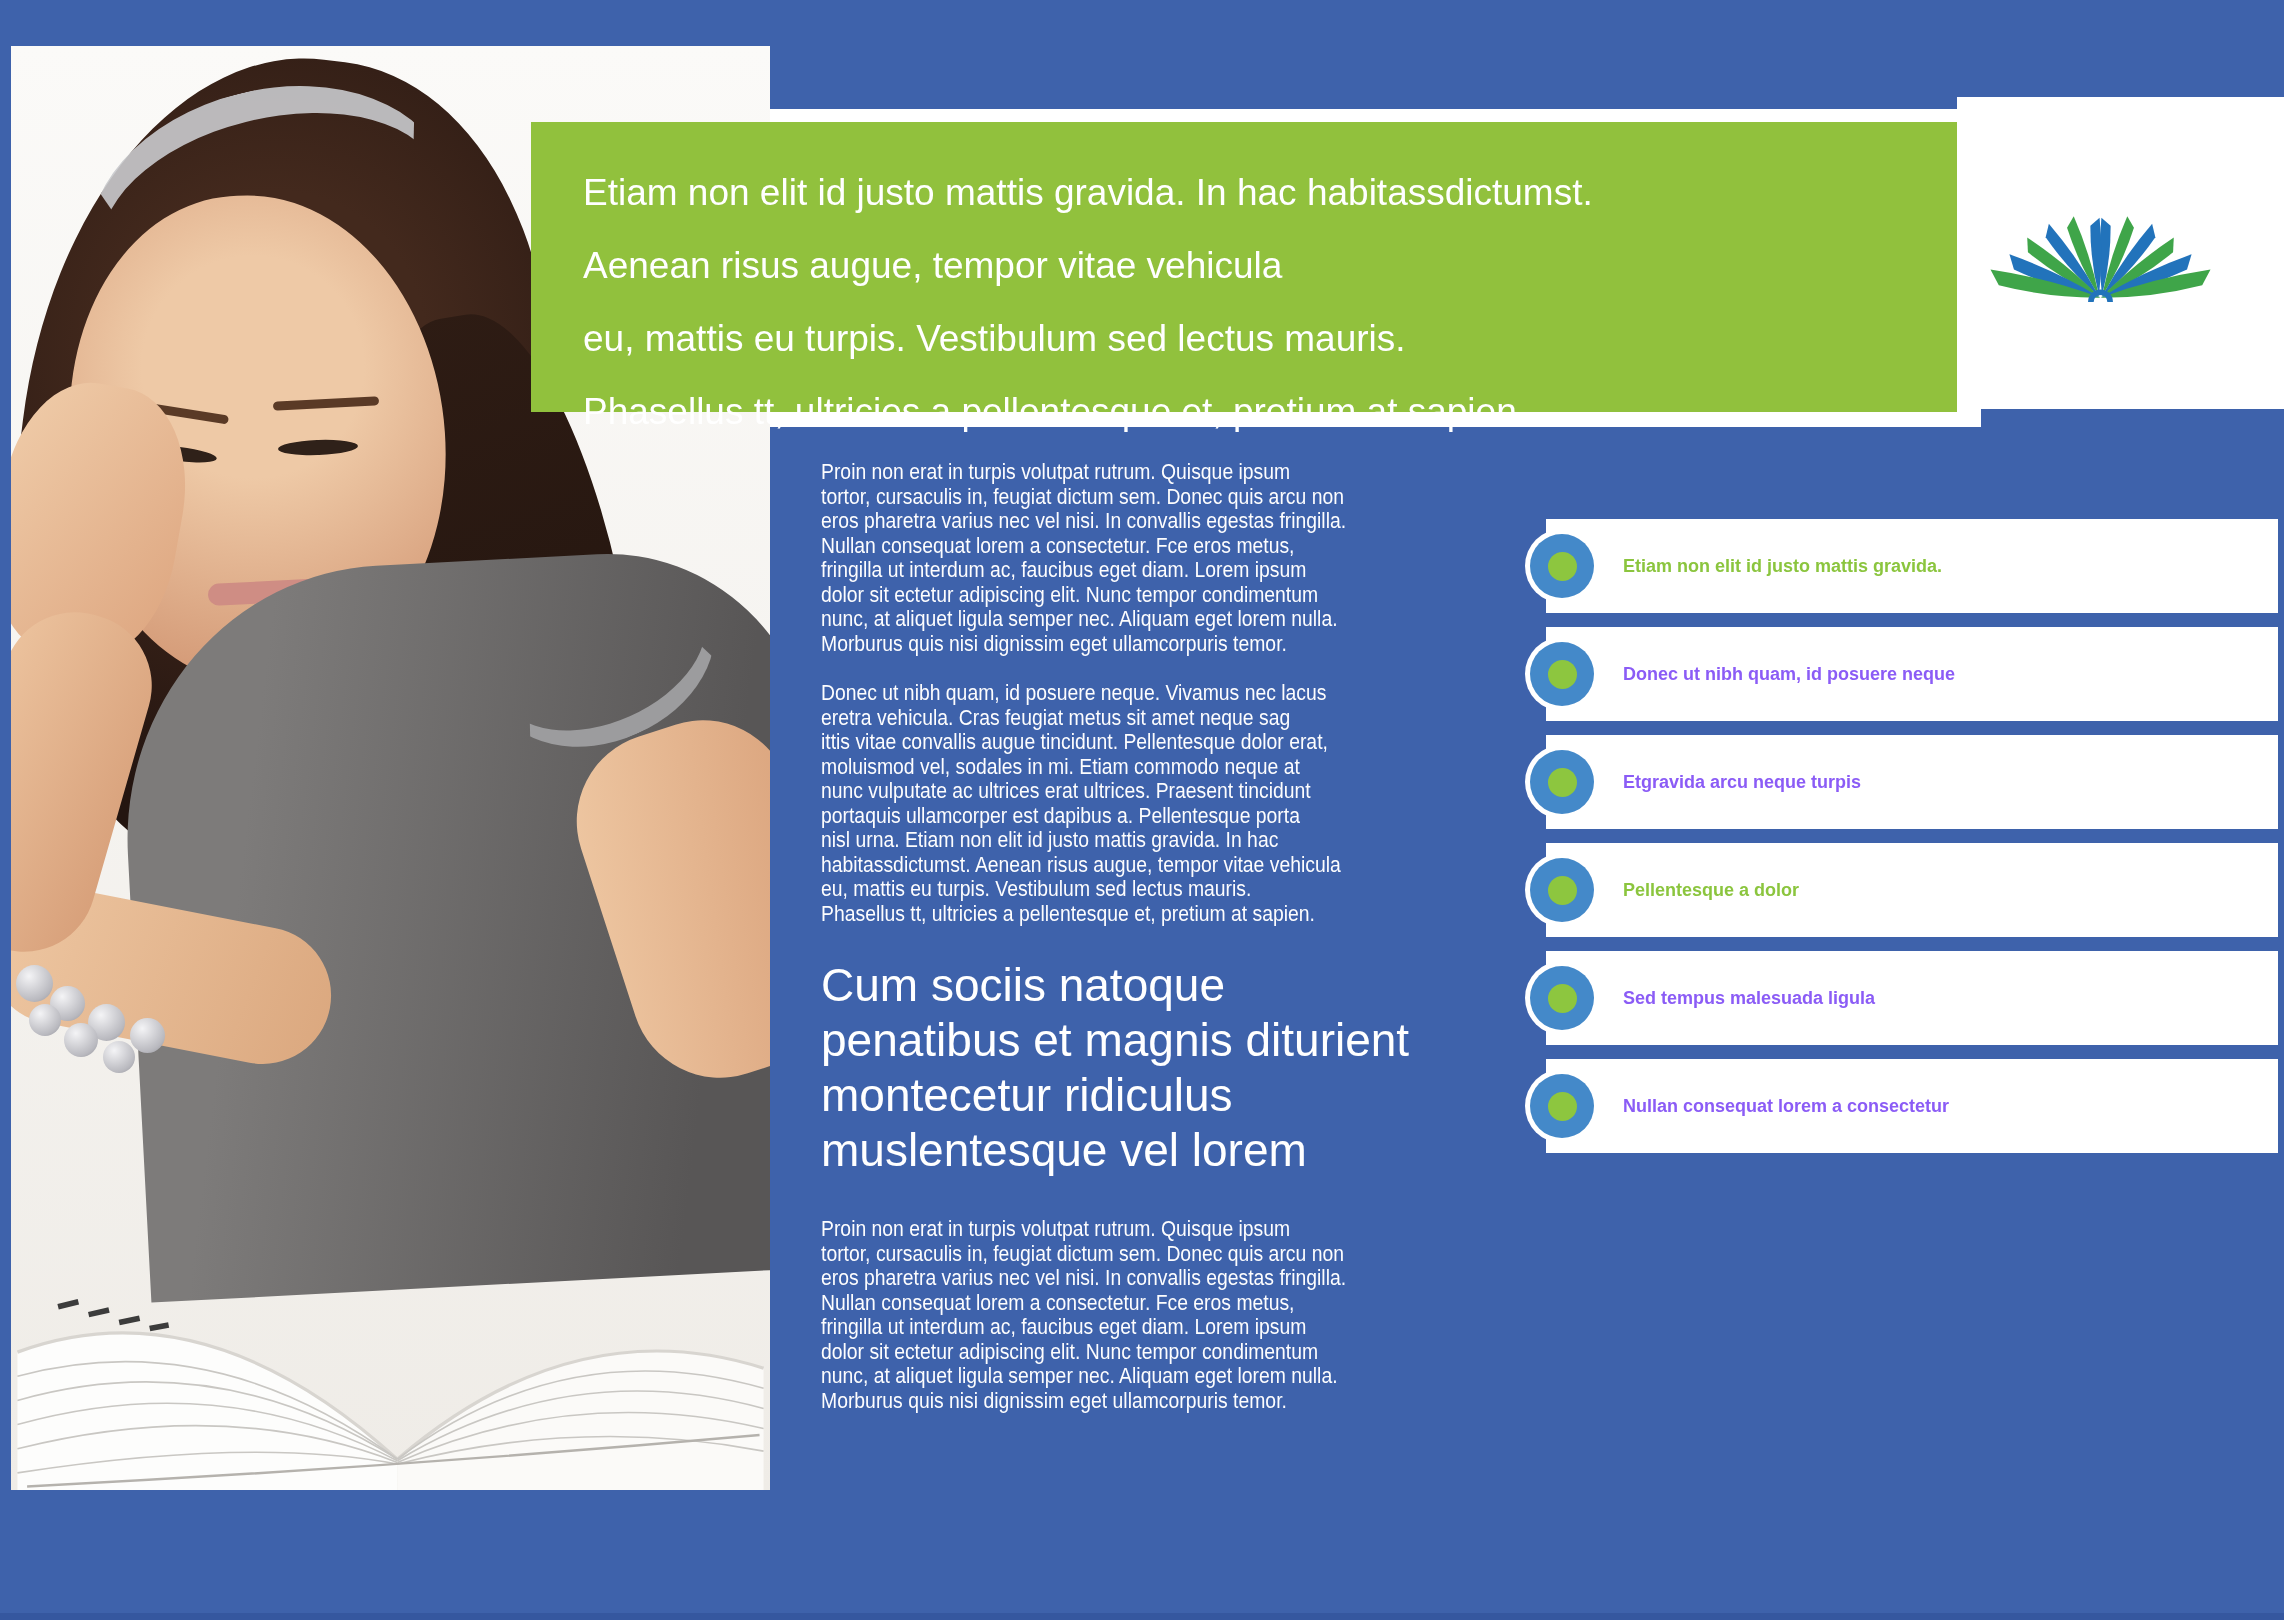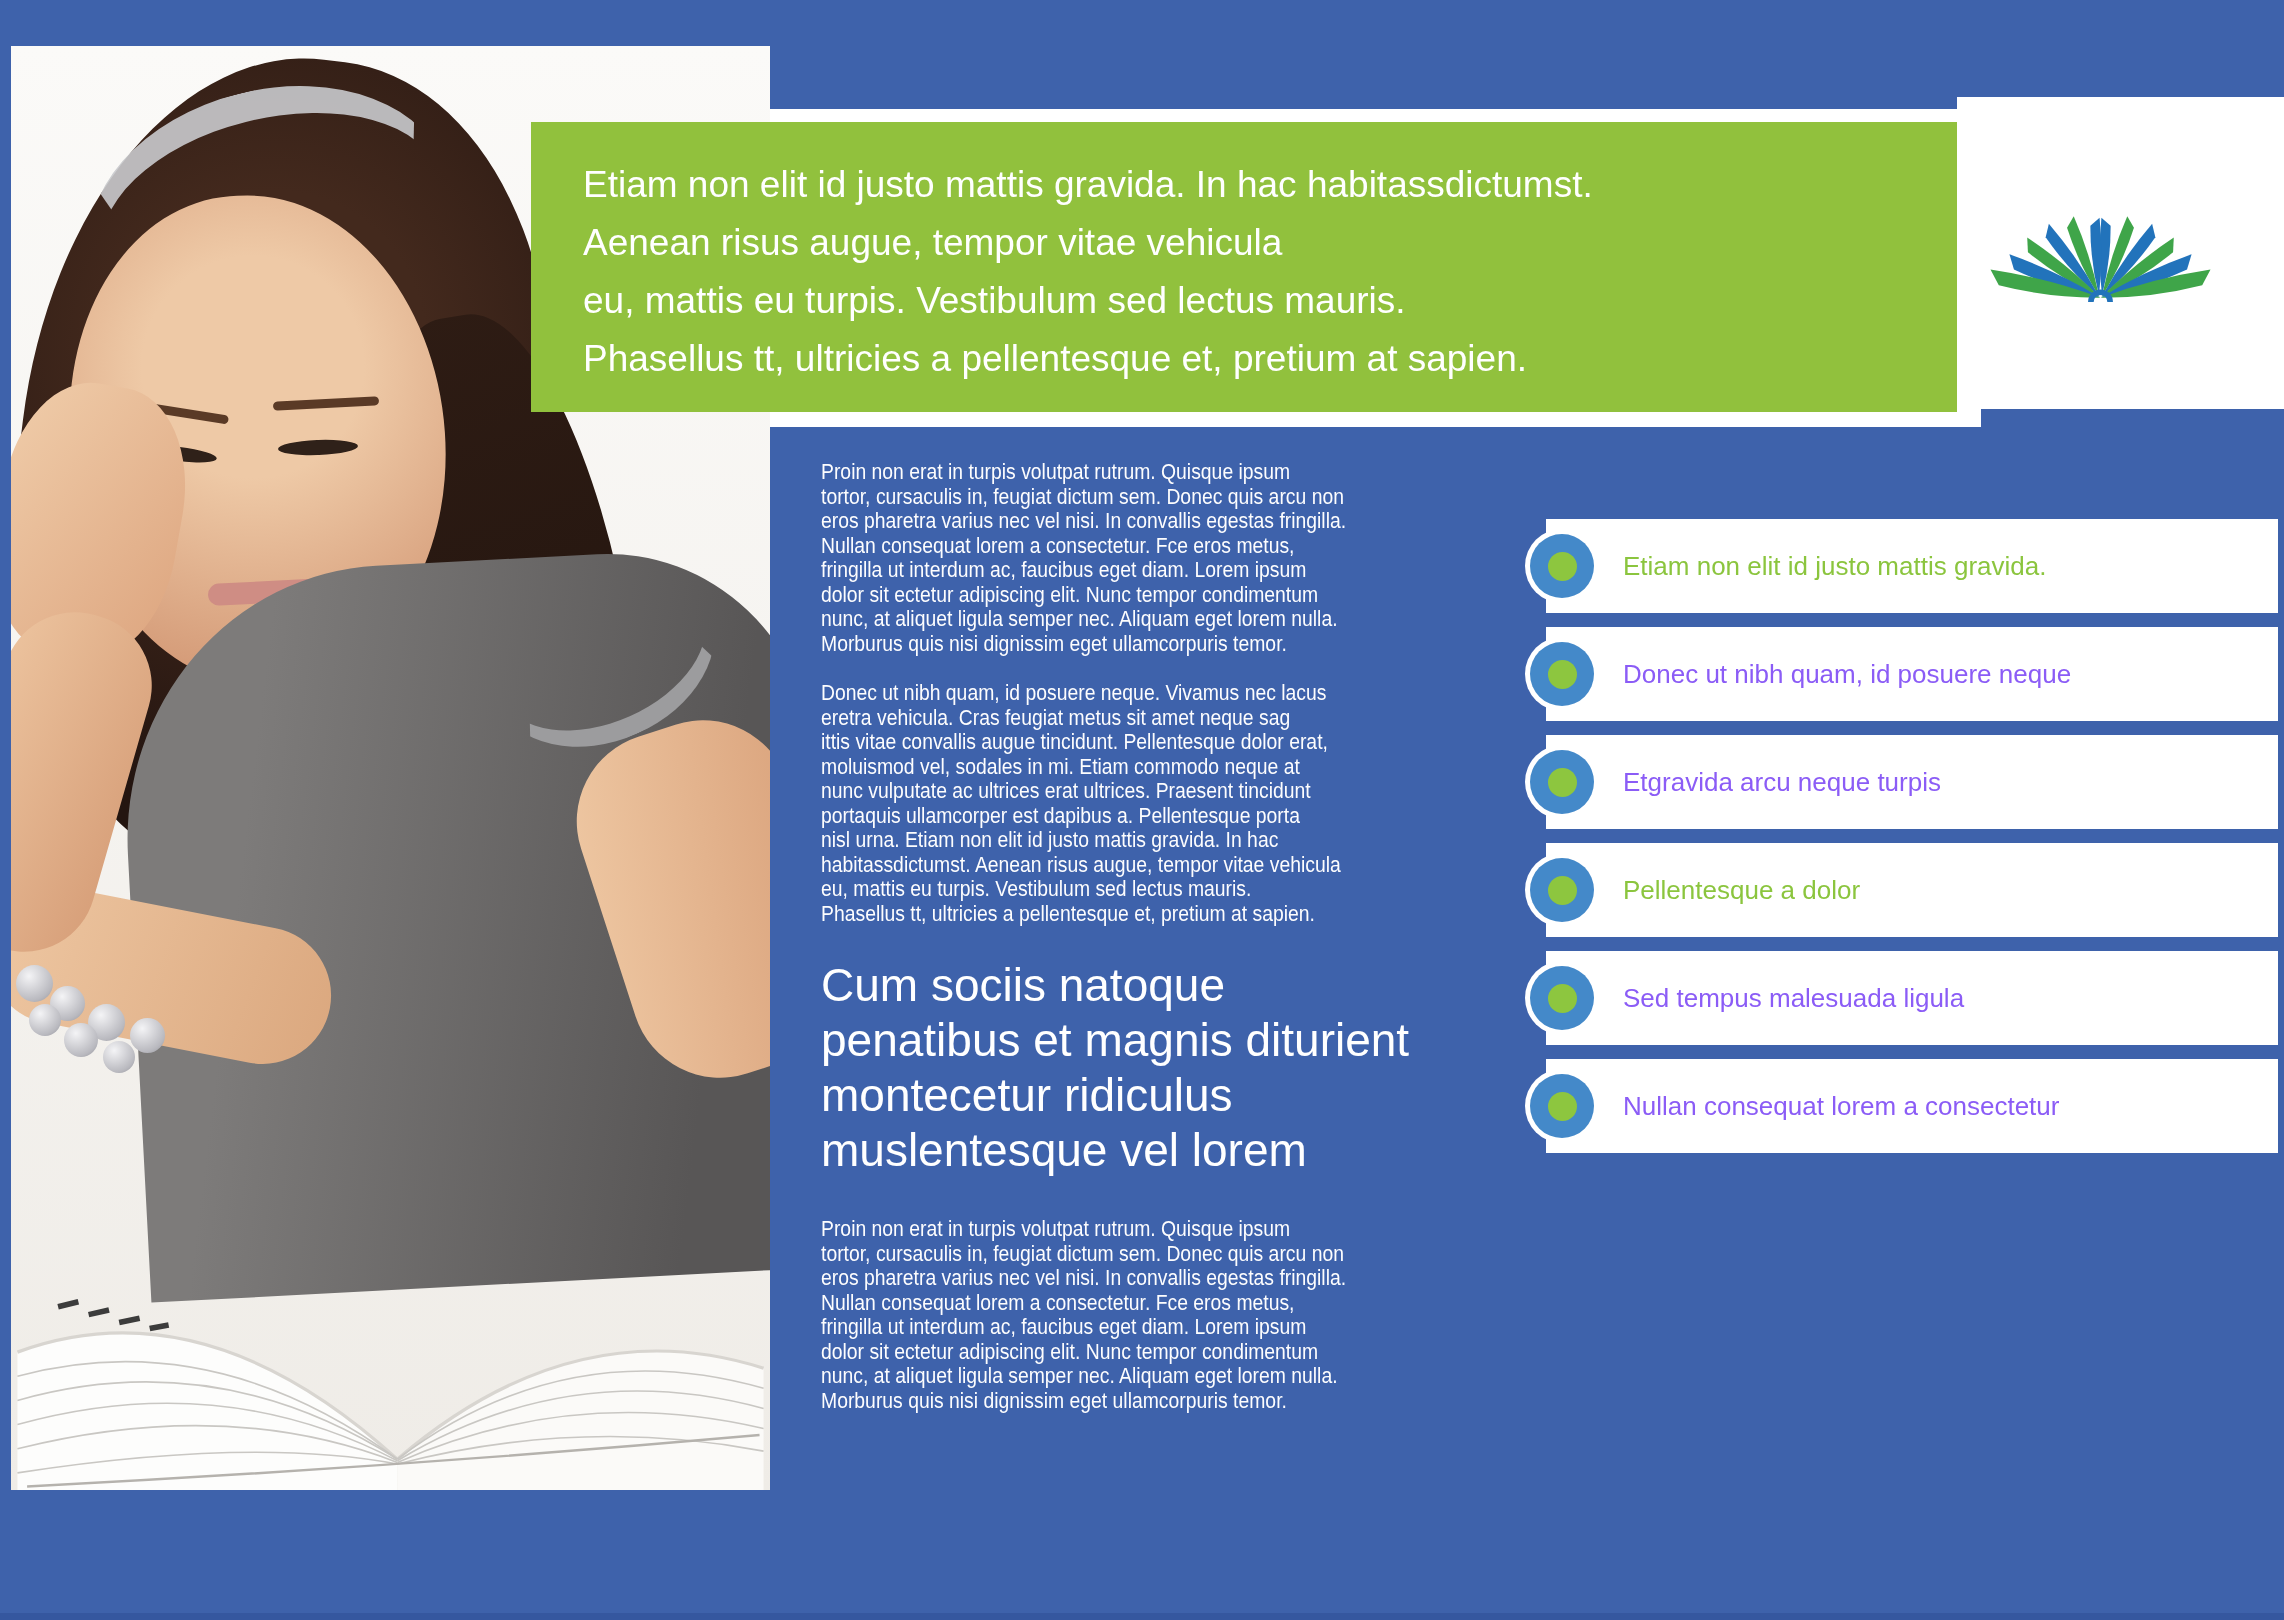"Etiam non elit id justo mattis gravida. In" #banner-text { line-height: 58px -> 73px }
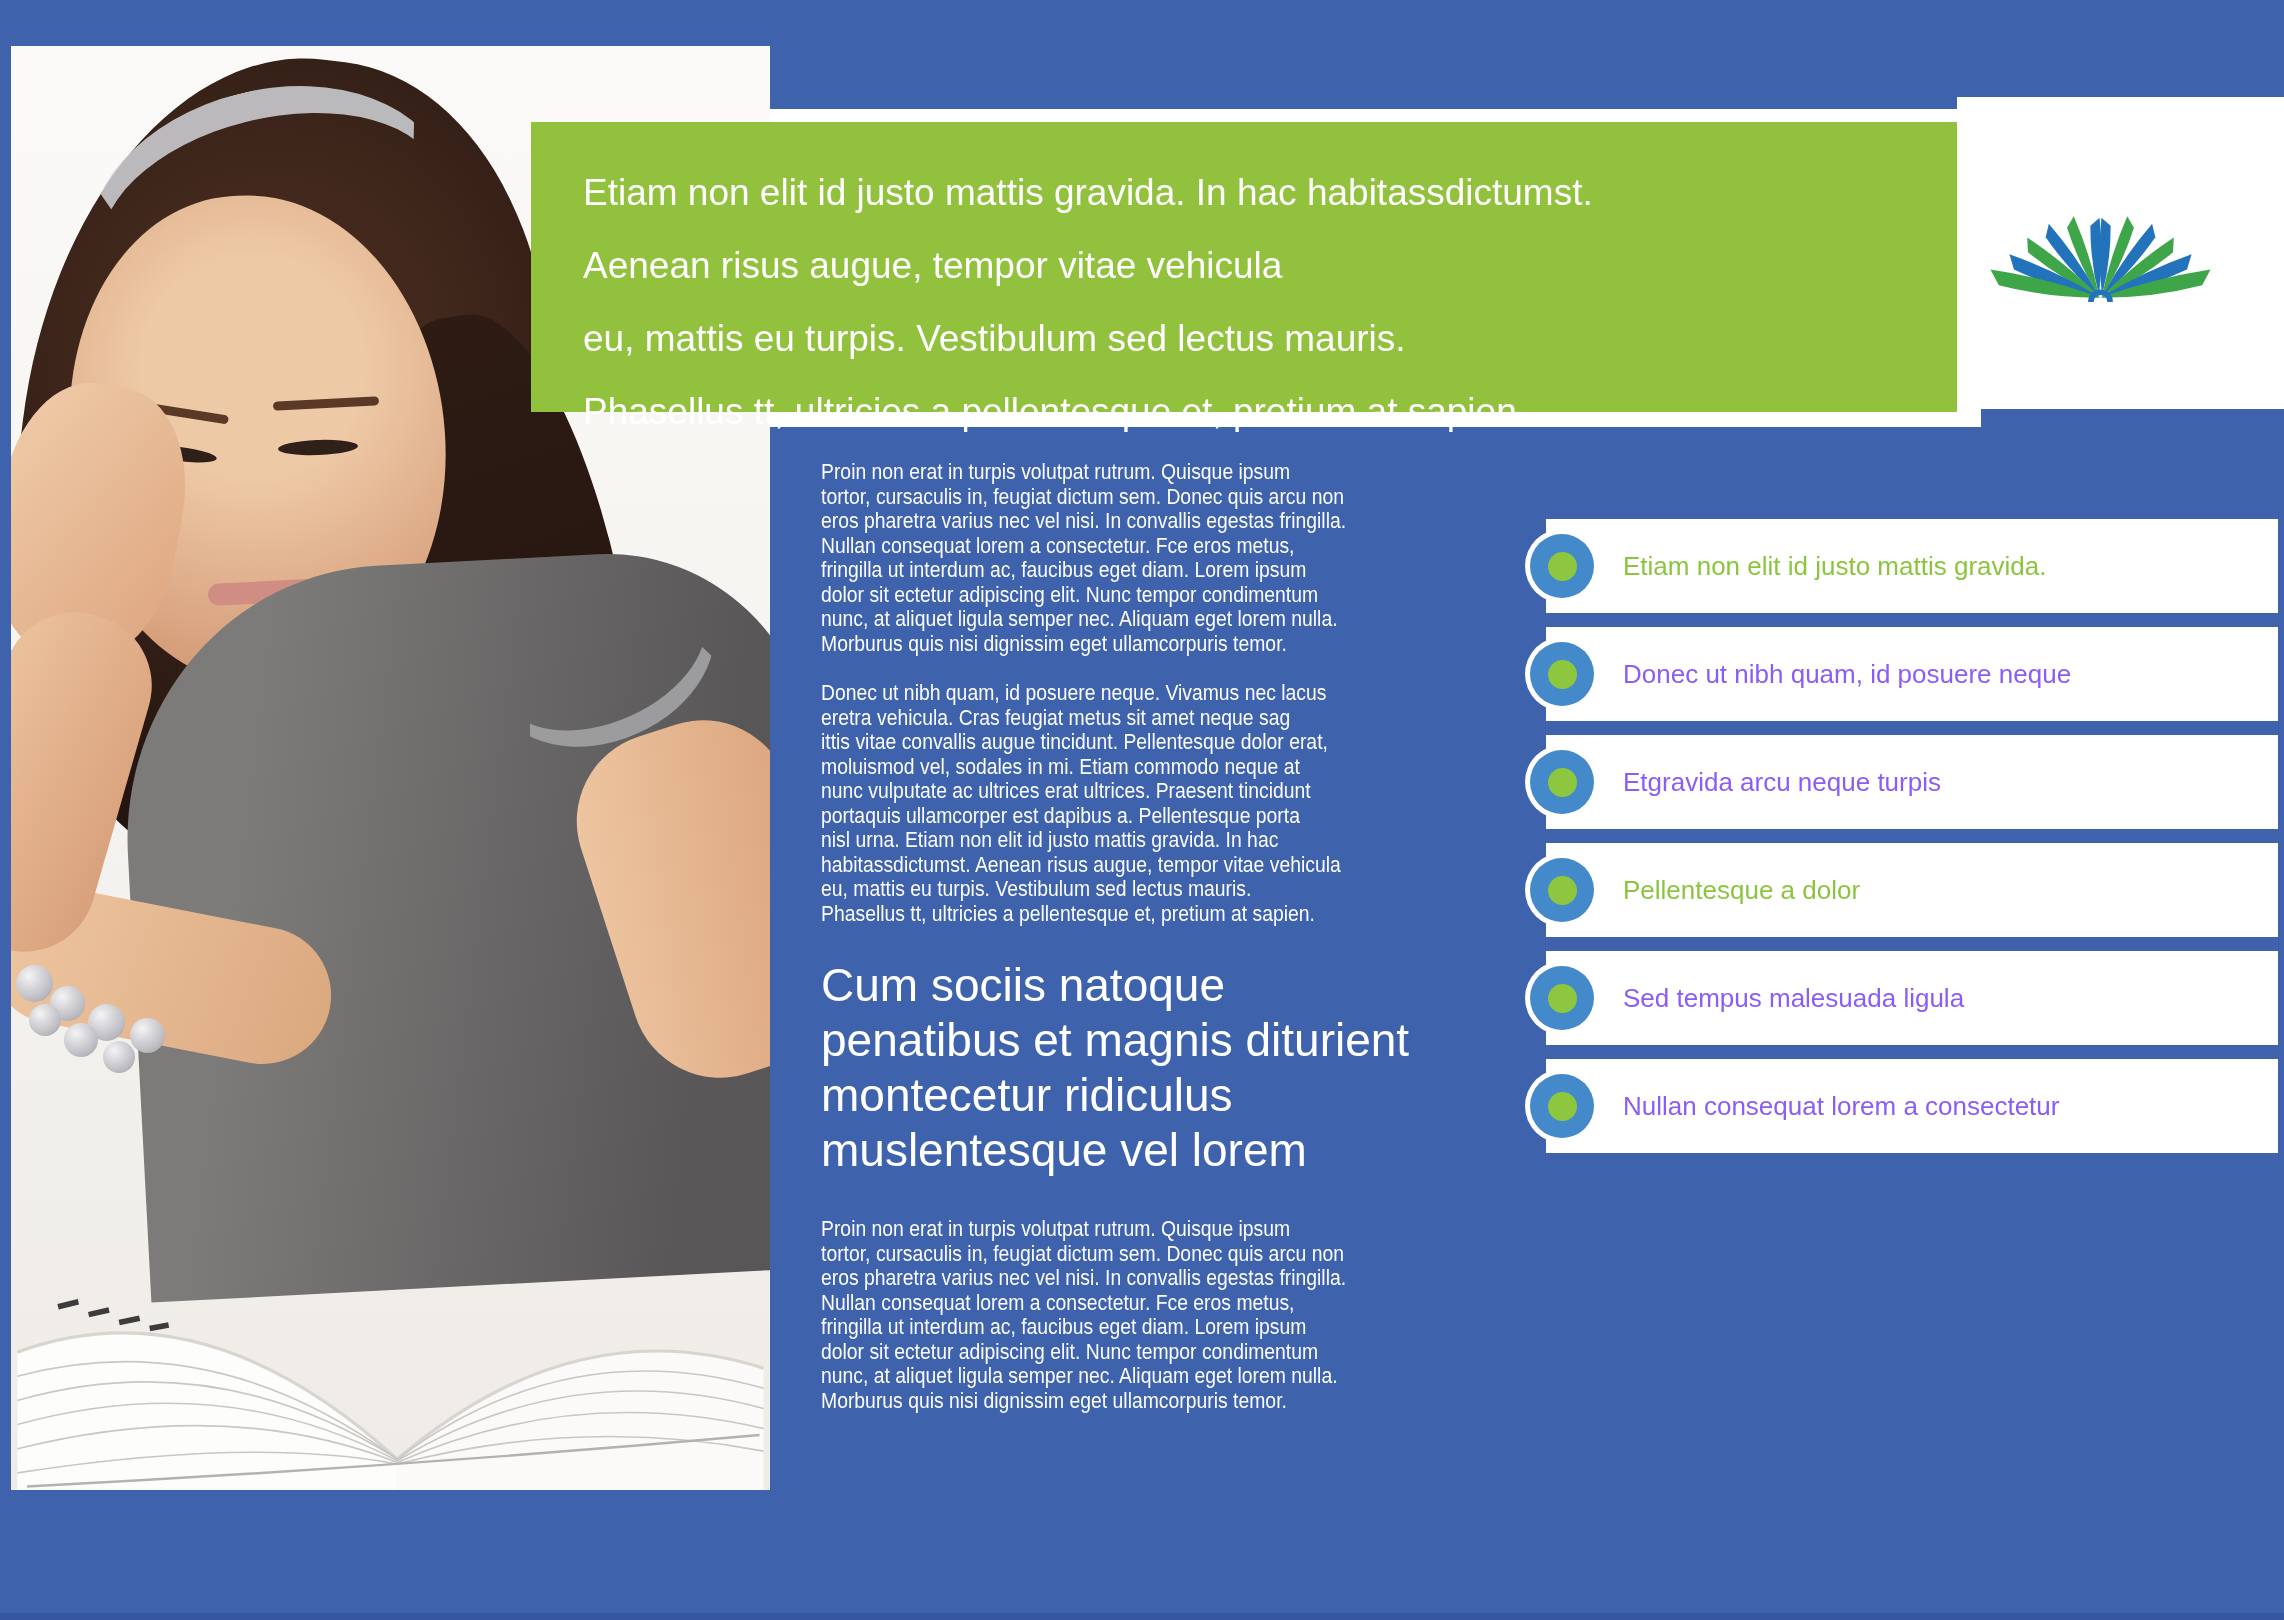"Etiam non elit id justo mattis gravida." .feature-label { font-size: 26px -> 18px; font-weight: 400 -> 700 }
